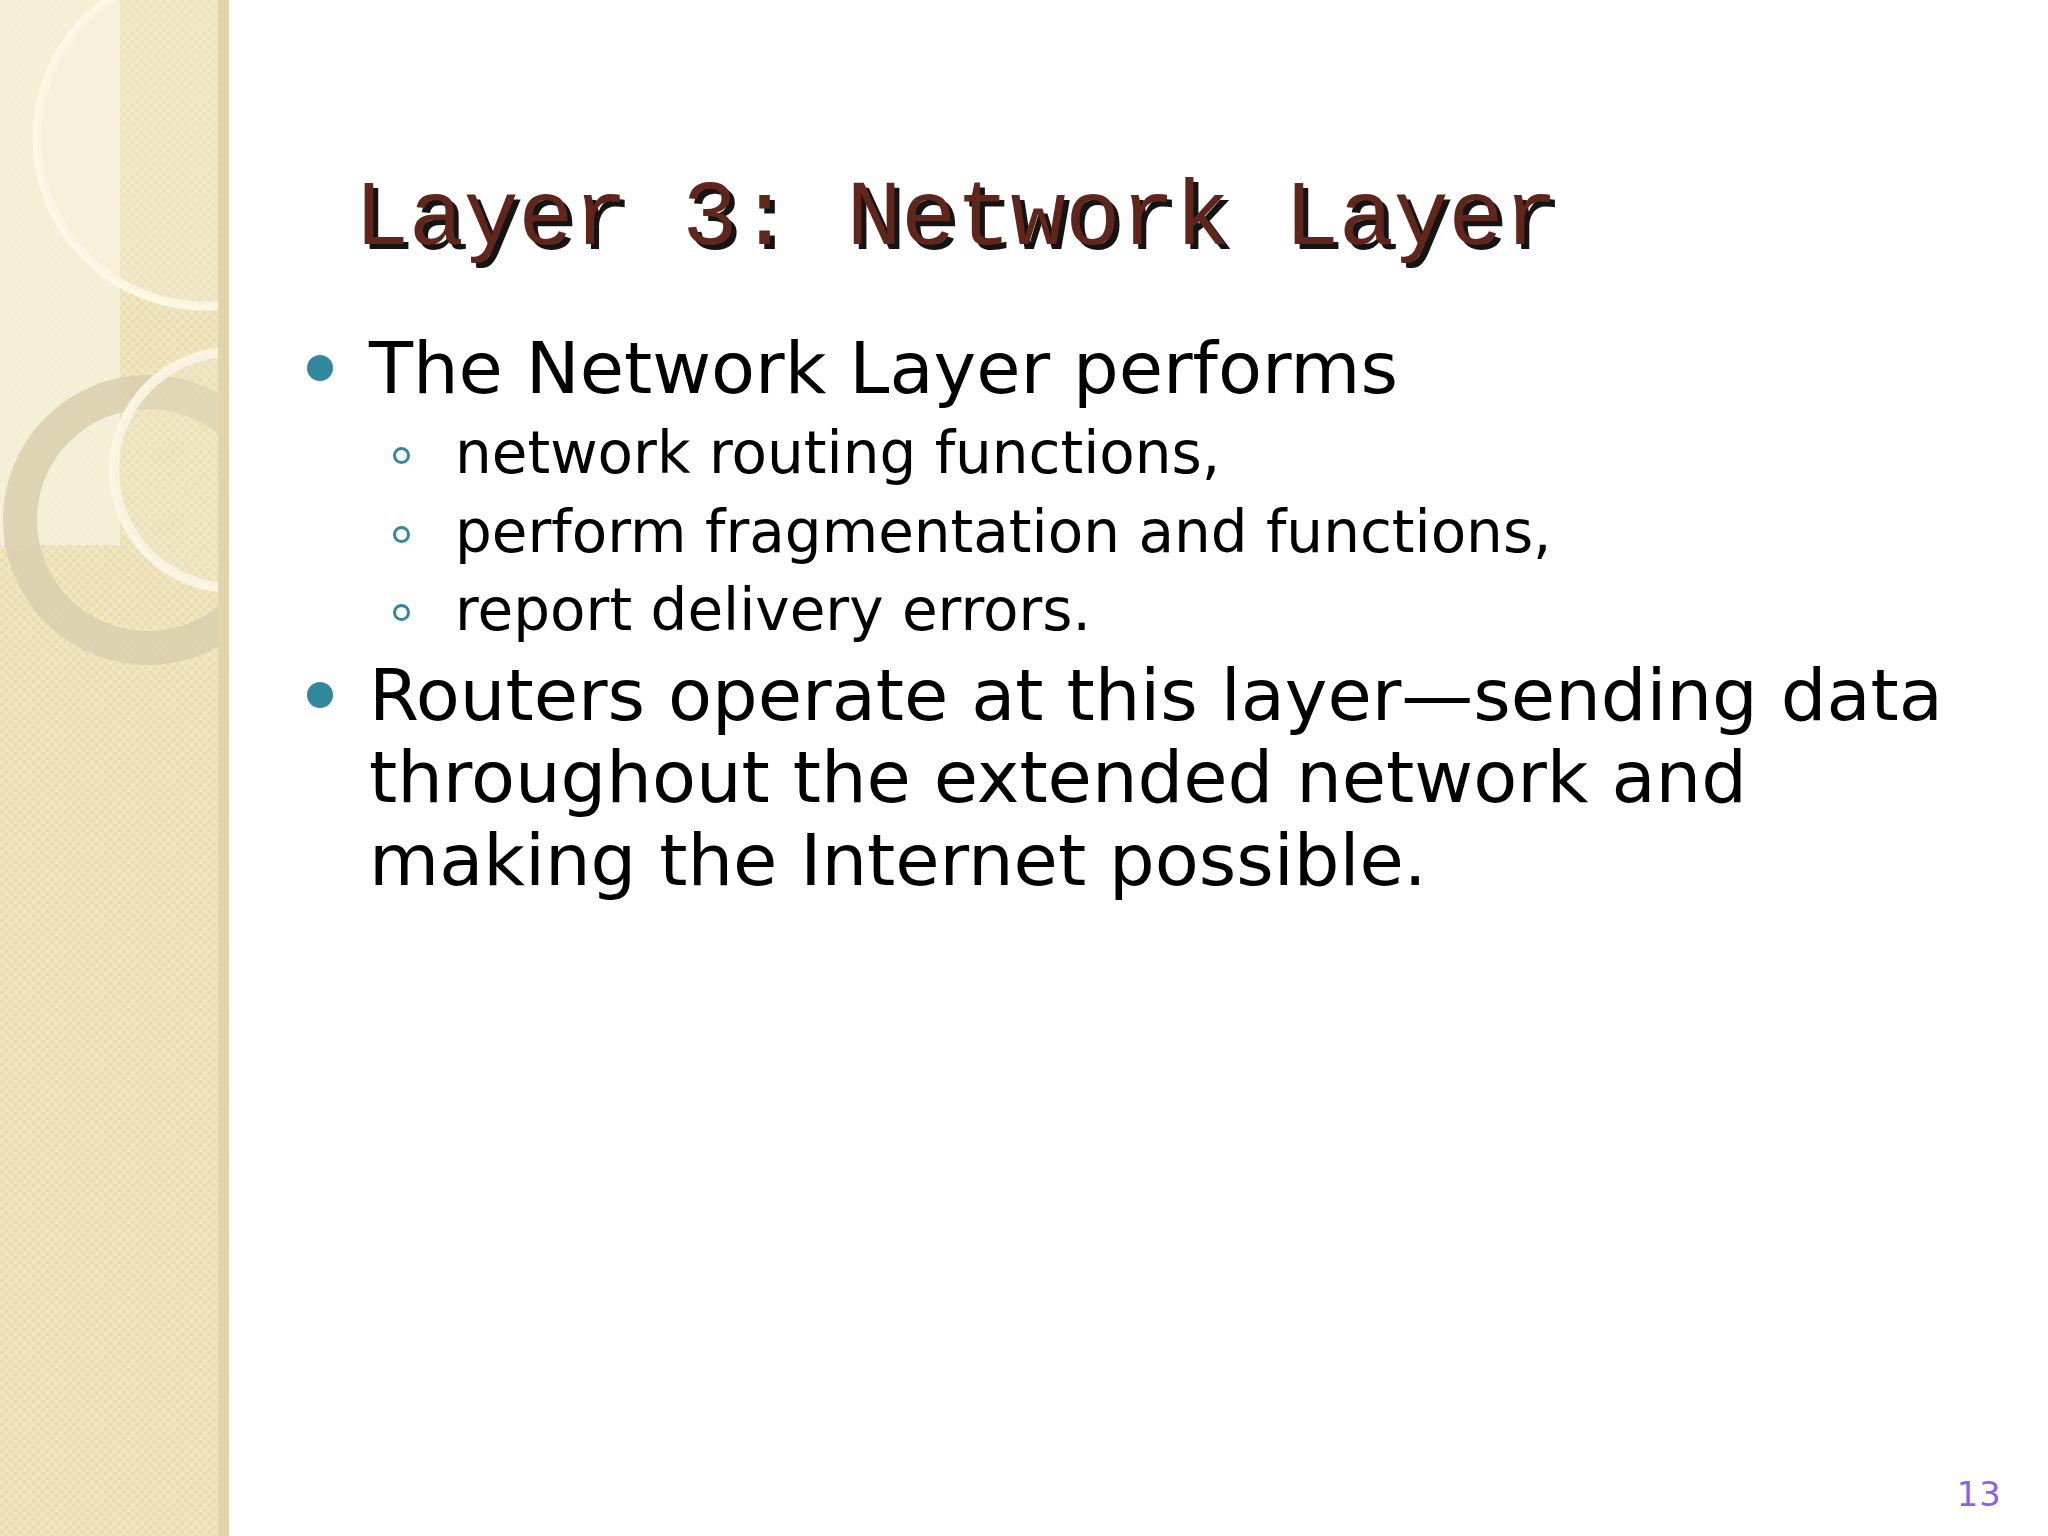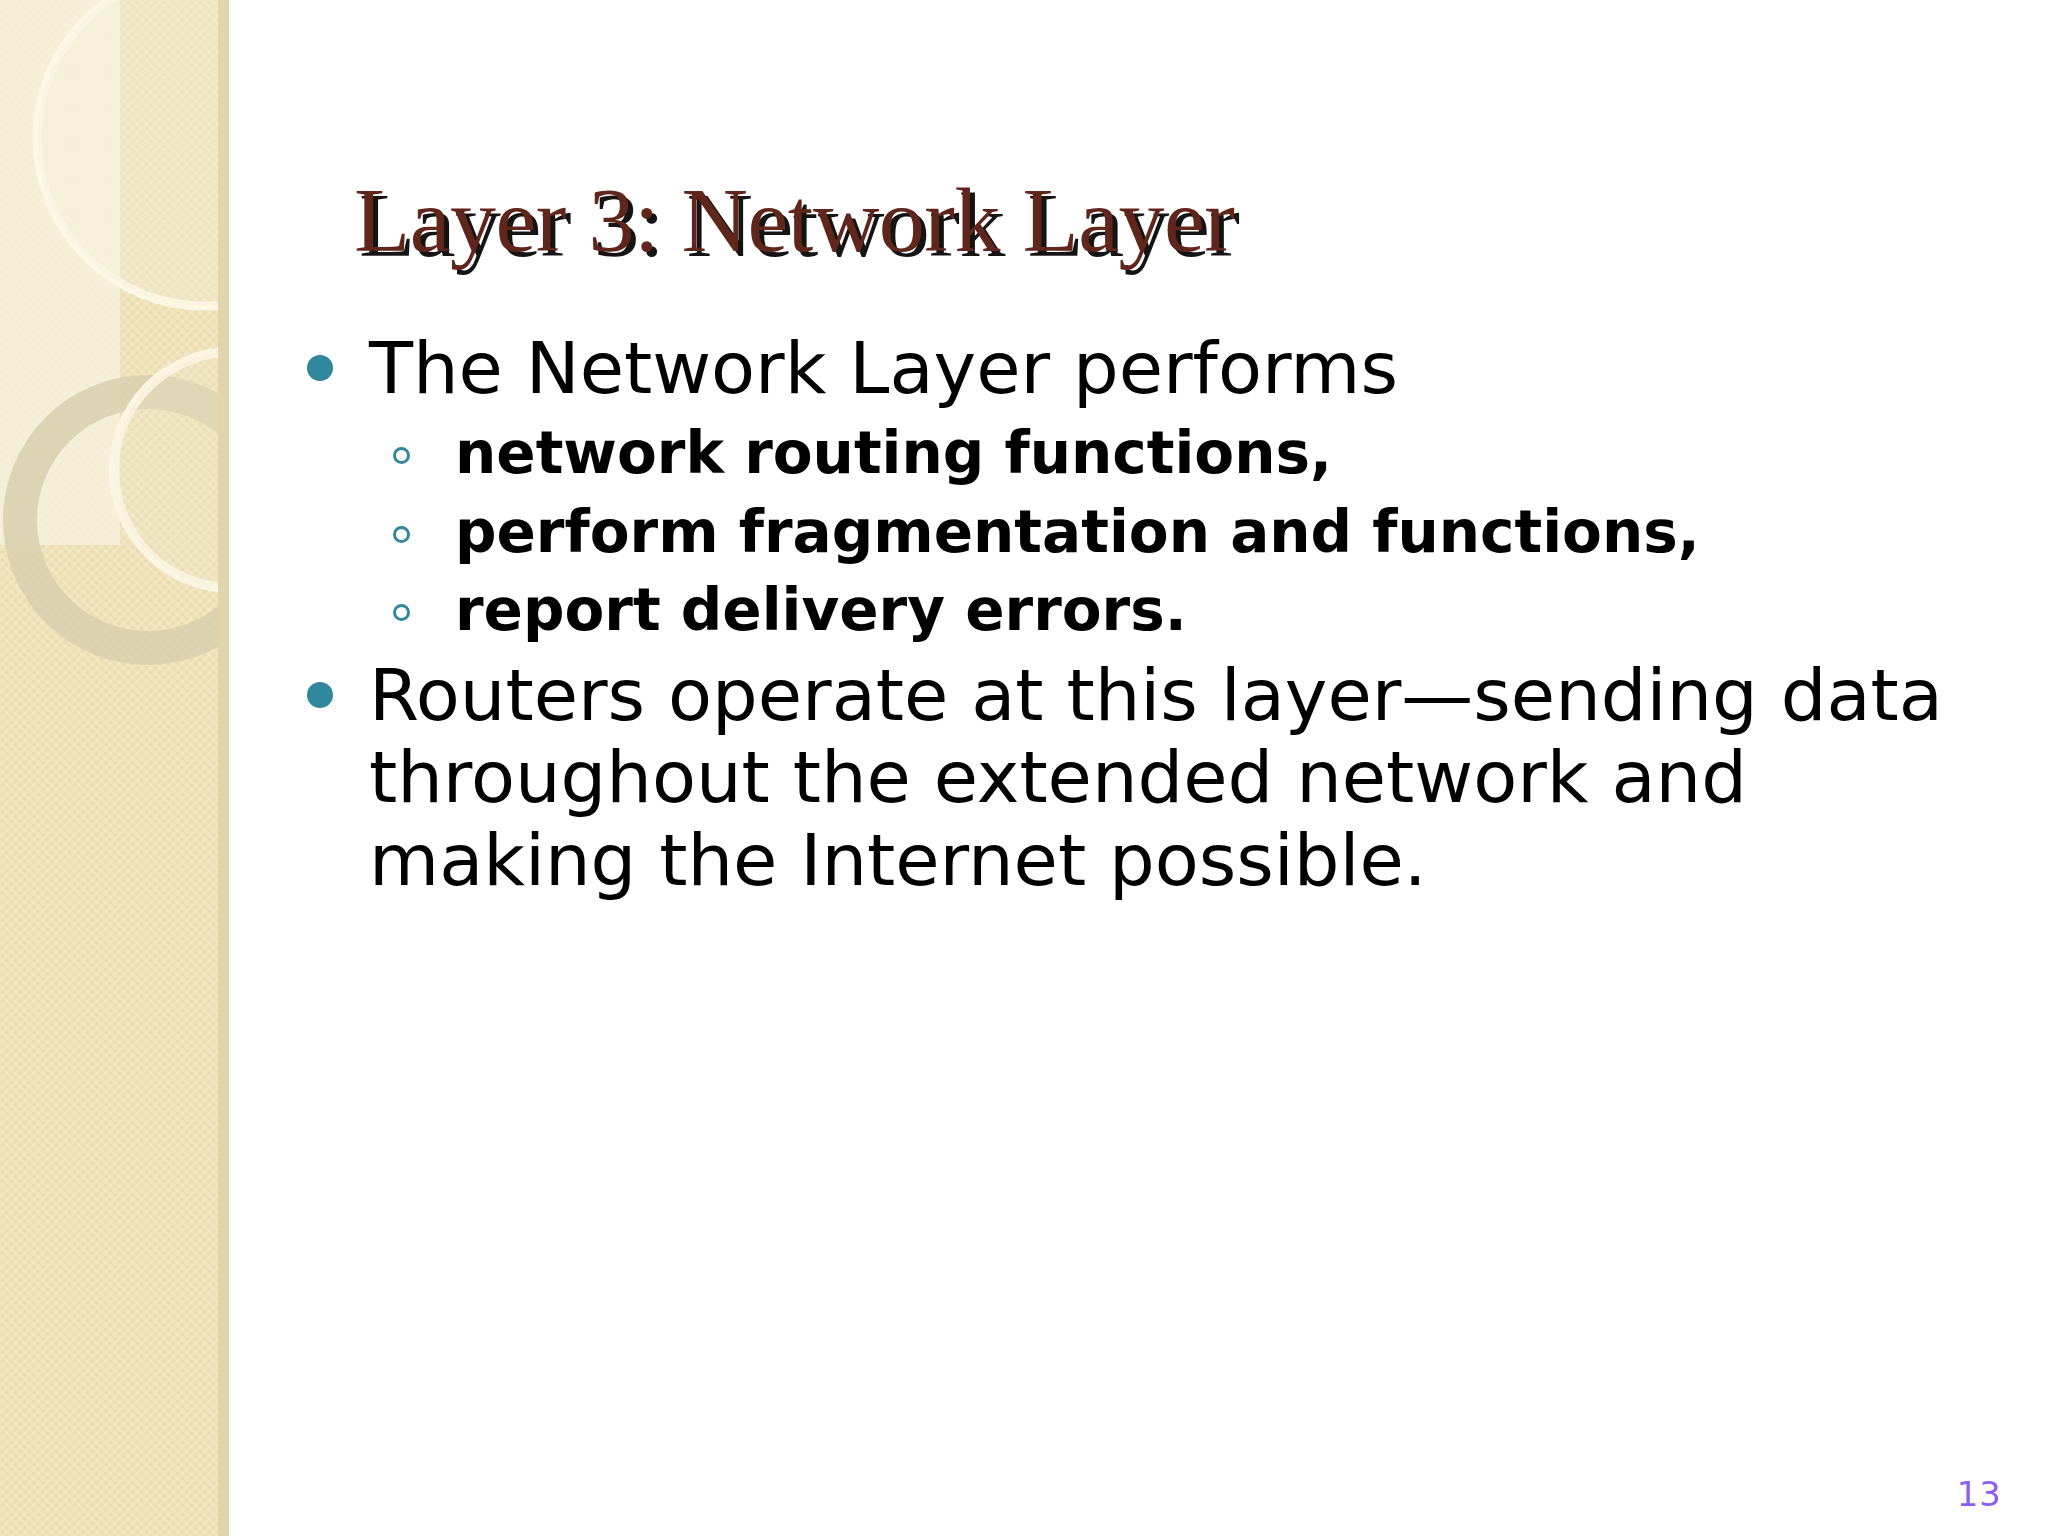"Layer 3: Network Layer" .slide-title { font-family: Liberation Serif, serif -> Liberation Mono, monospace }
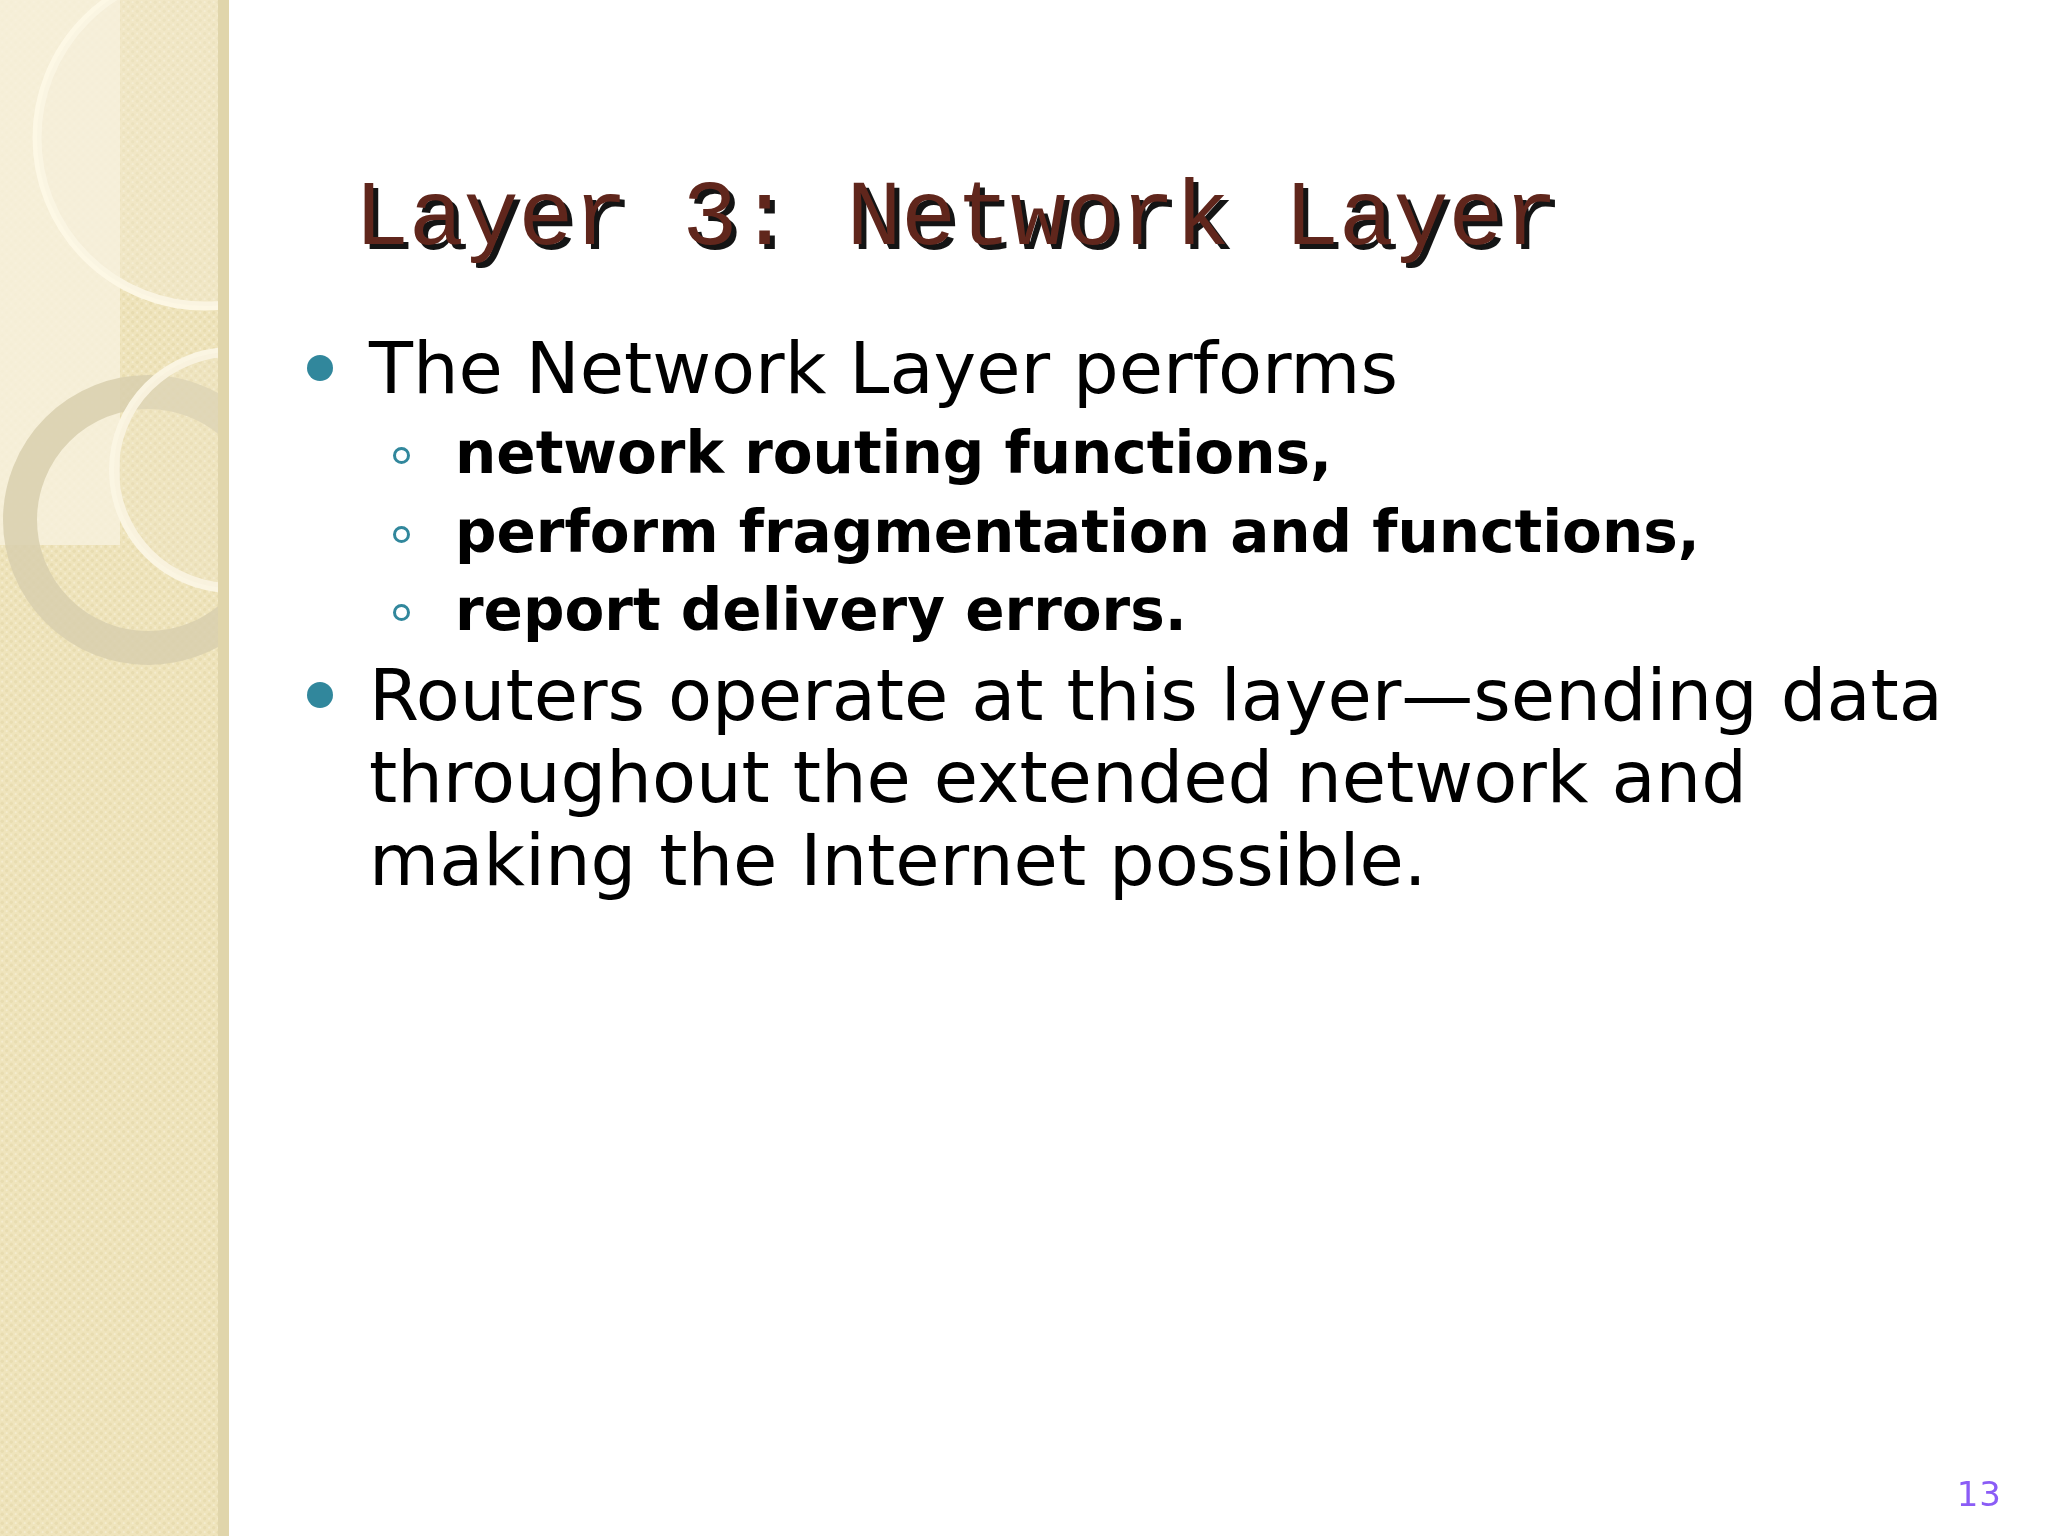"network routing functions," .lvl2 { font-weight: bold -> none }
